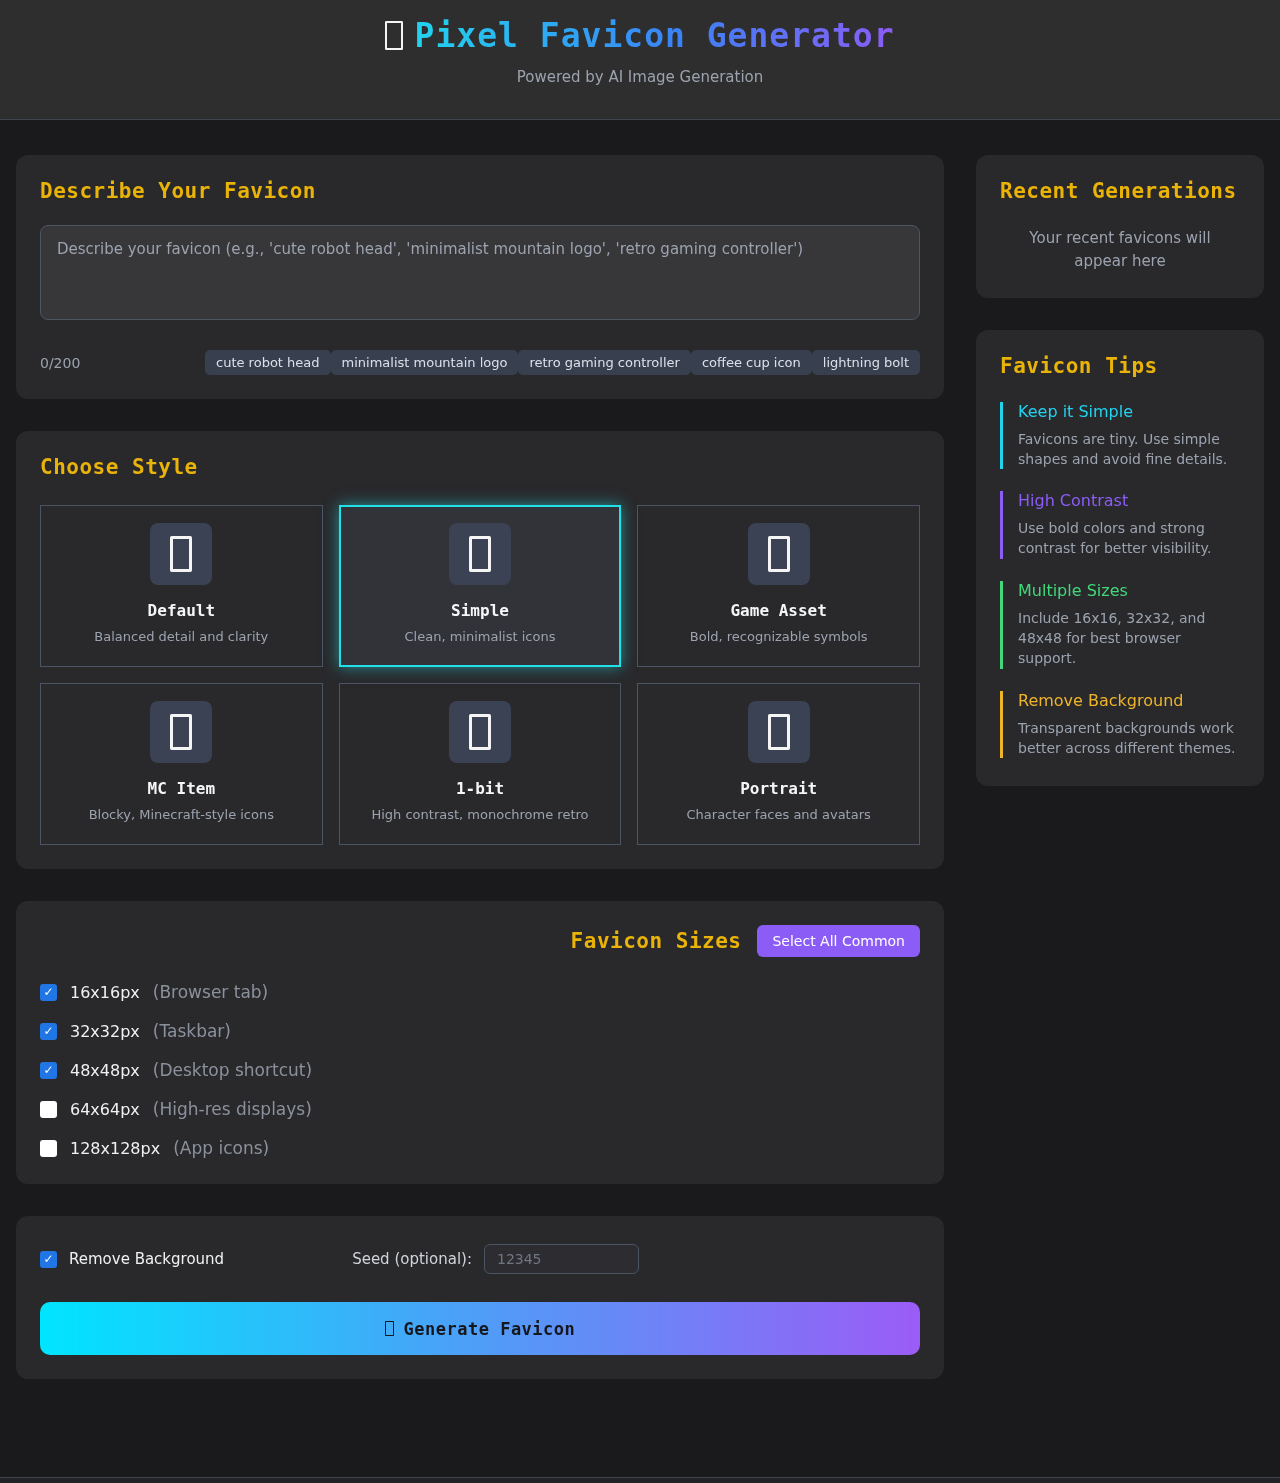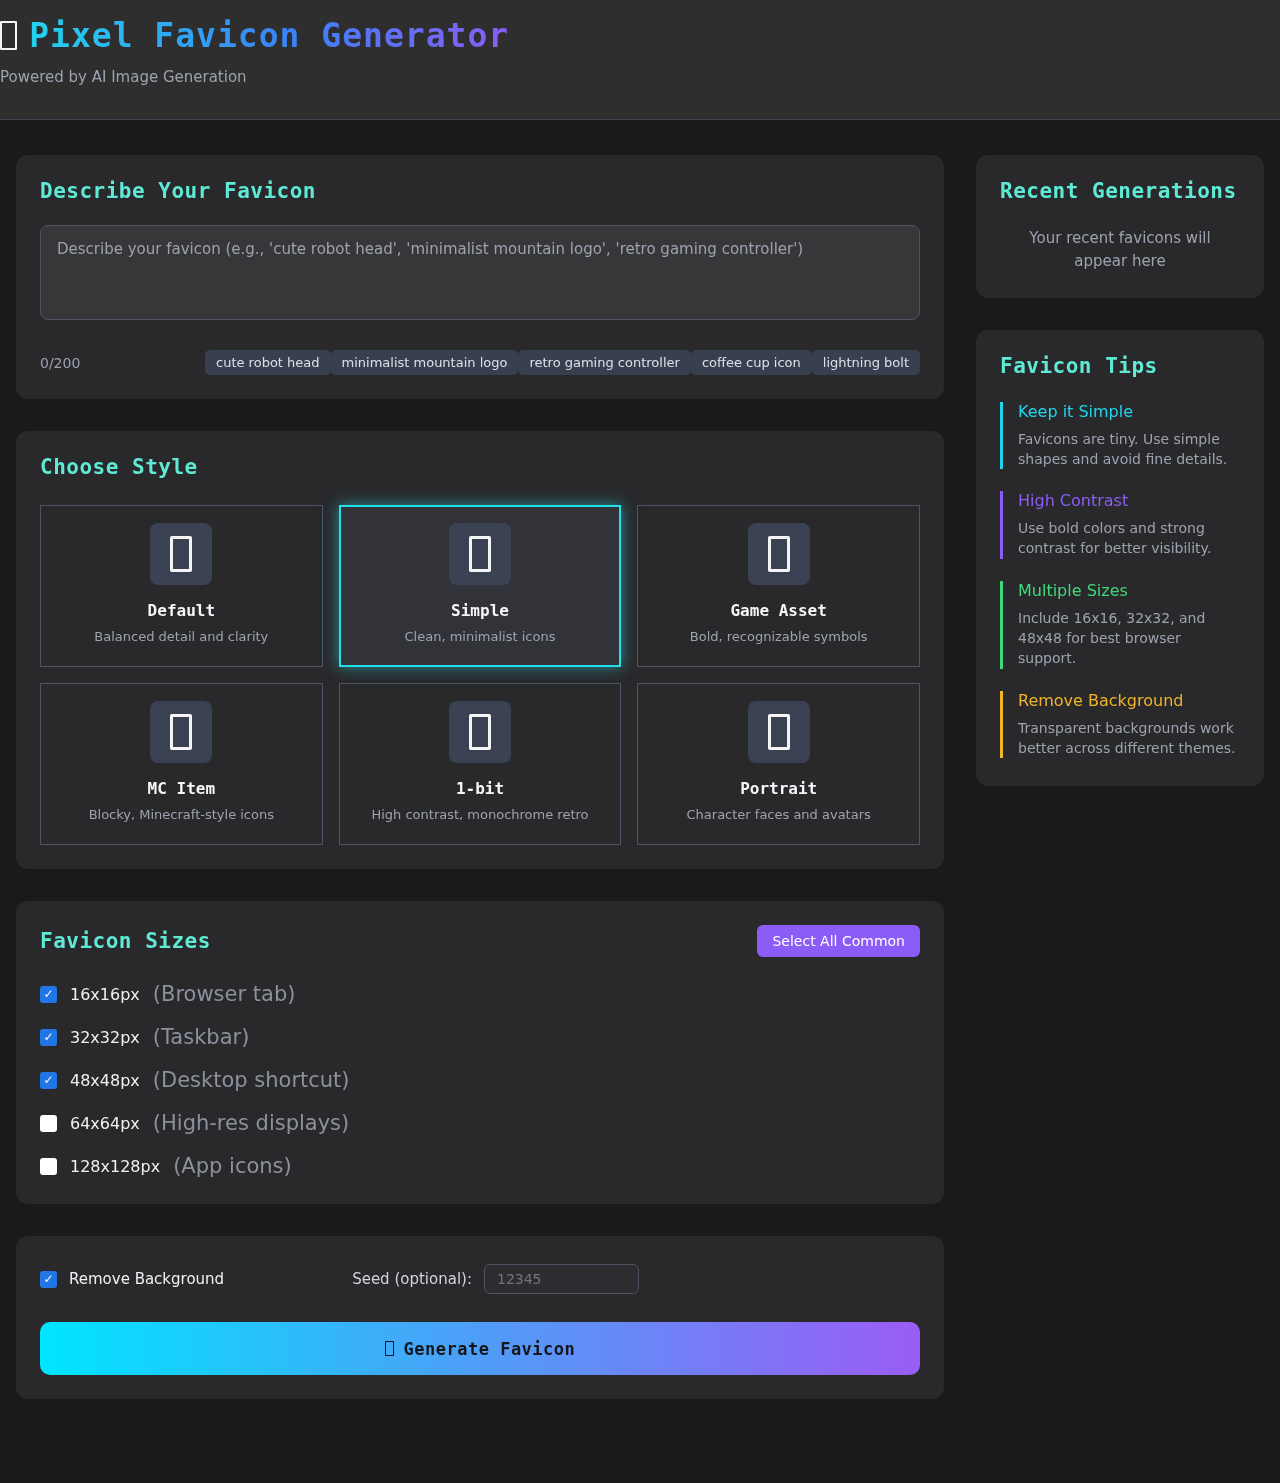"Pixel Favicon Generator" .site-header { text-align: left -> center }
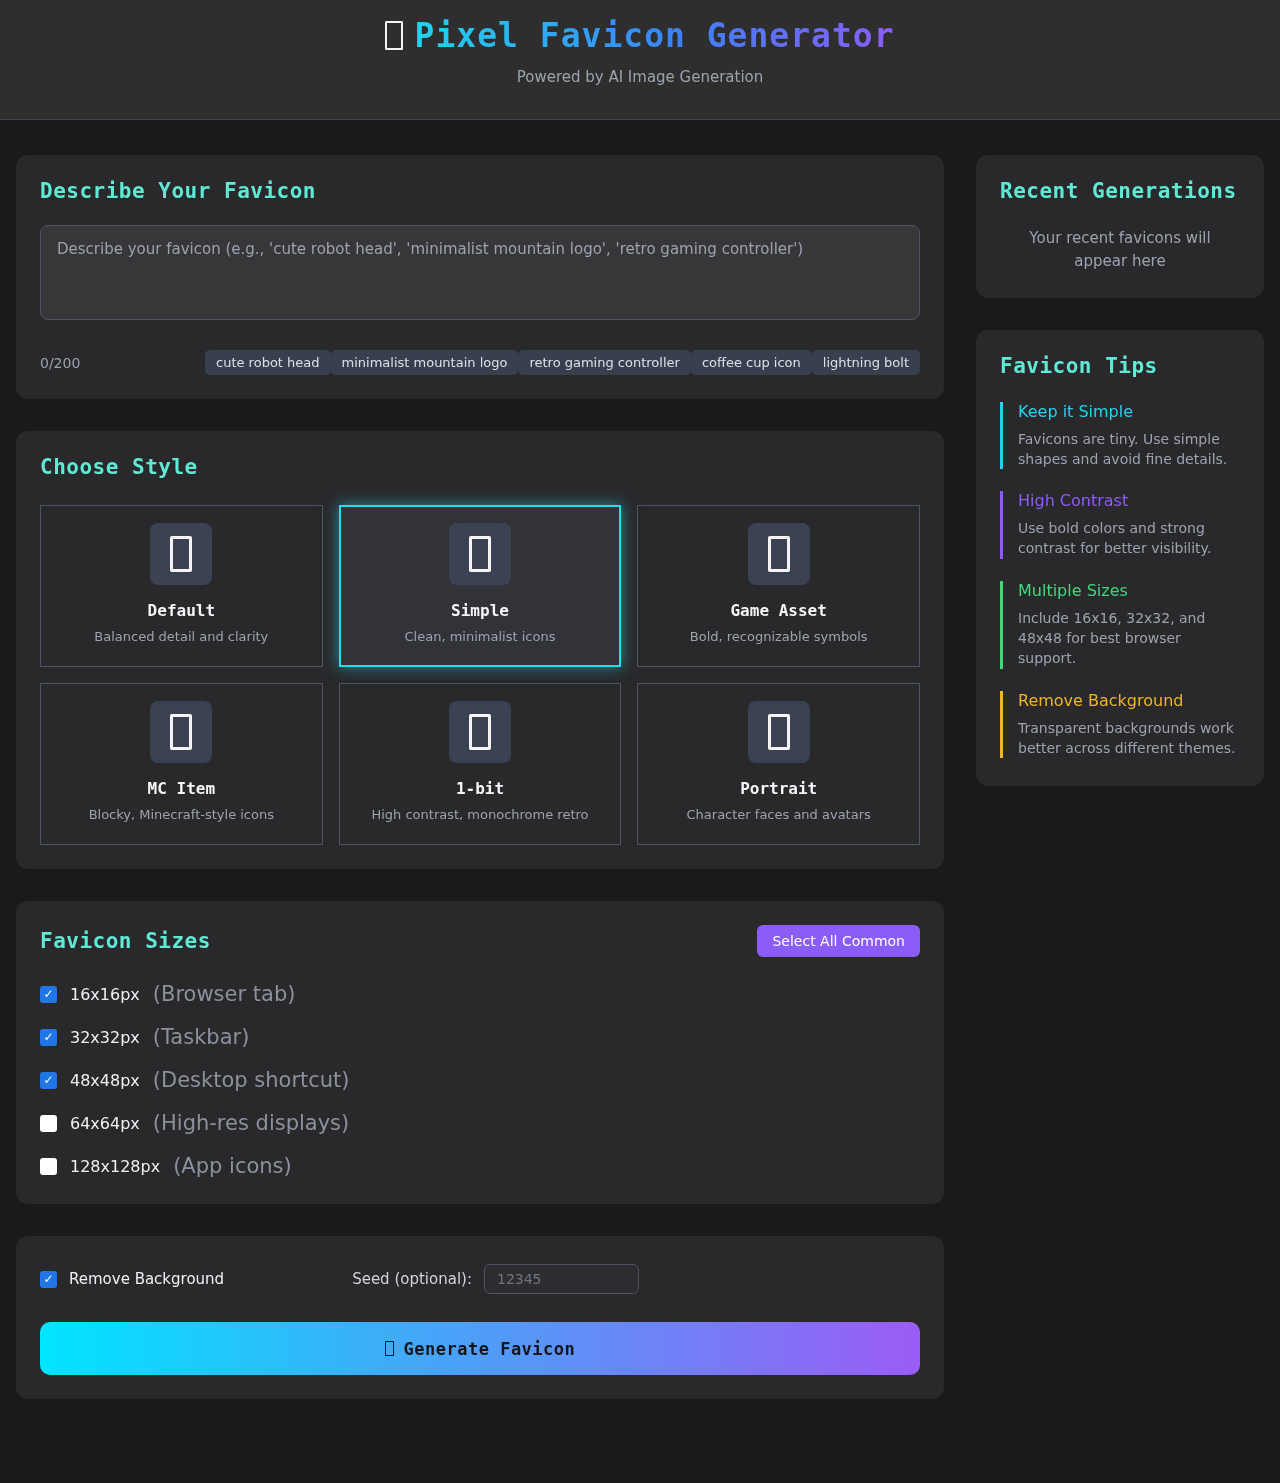"Describe Your Favicon" h2 { color: #5eead4 -> #eab308 }
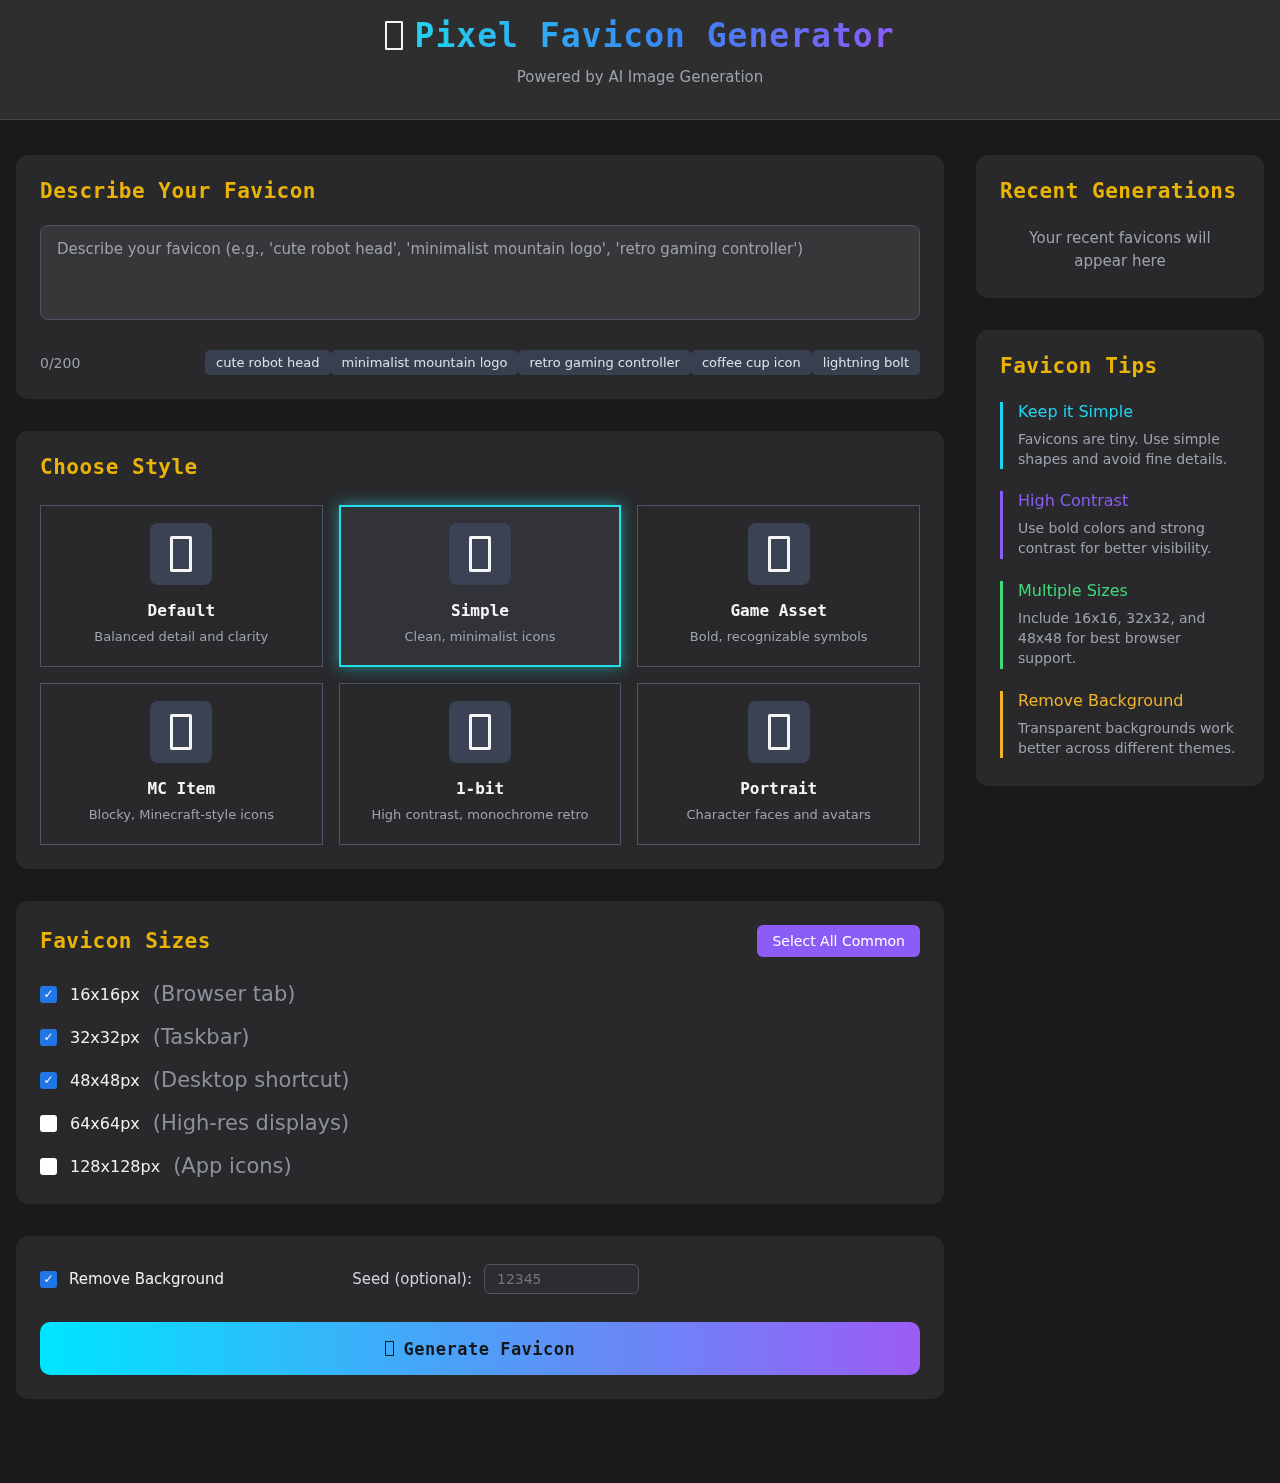"Favicon Sizes" .sizes-header { justify-content: space-between -> flex-end }
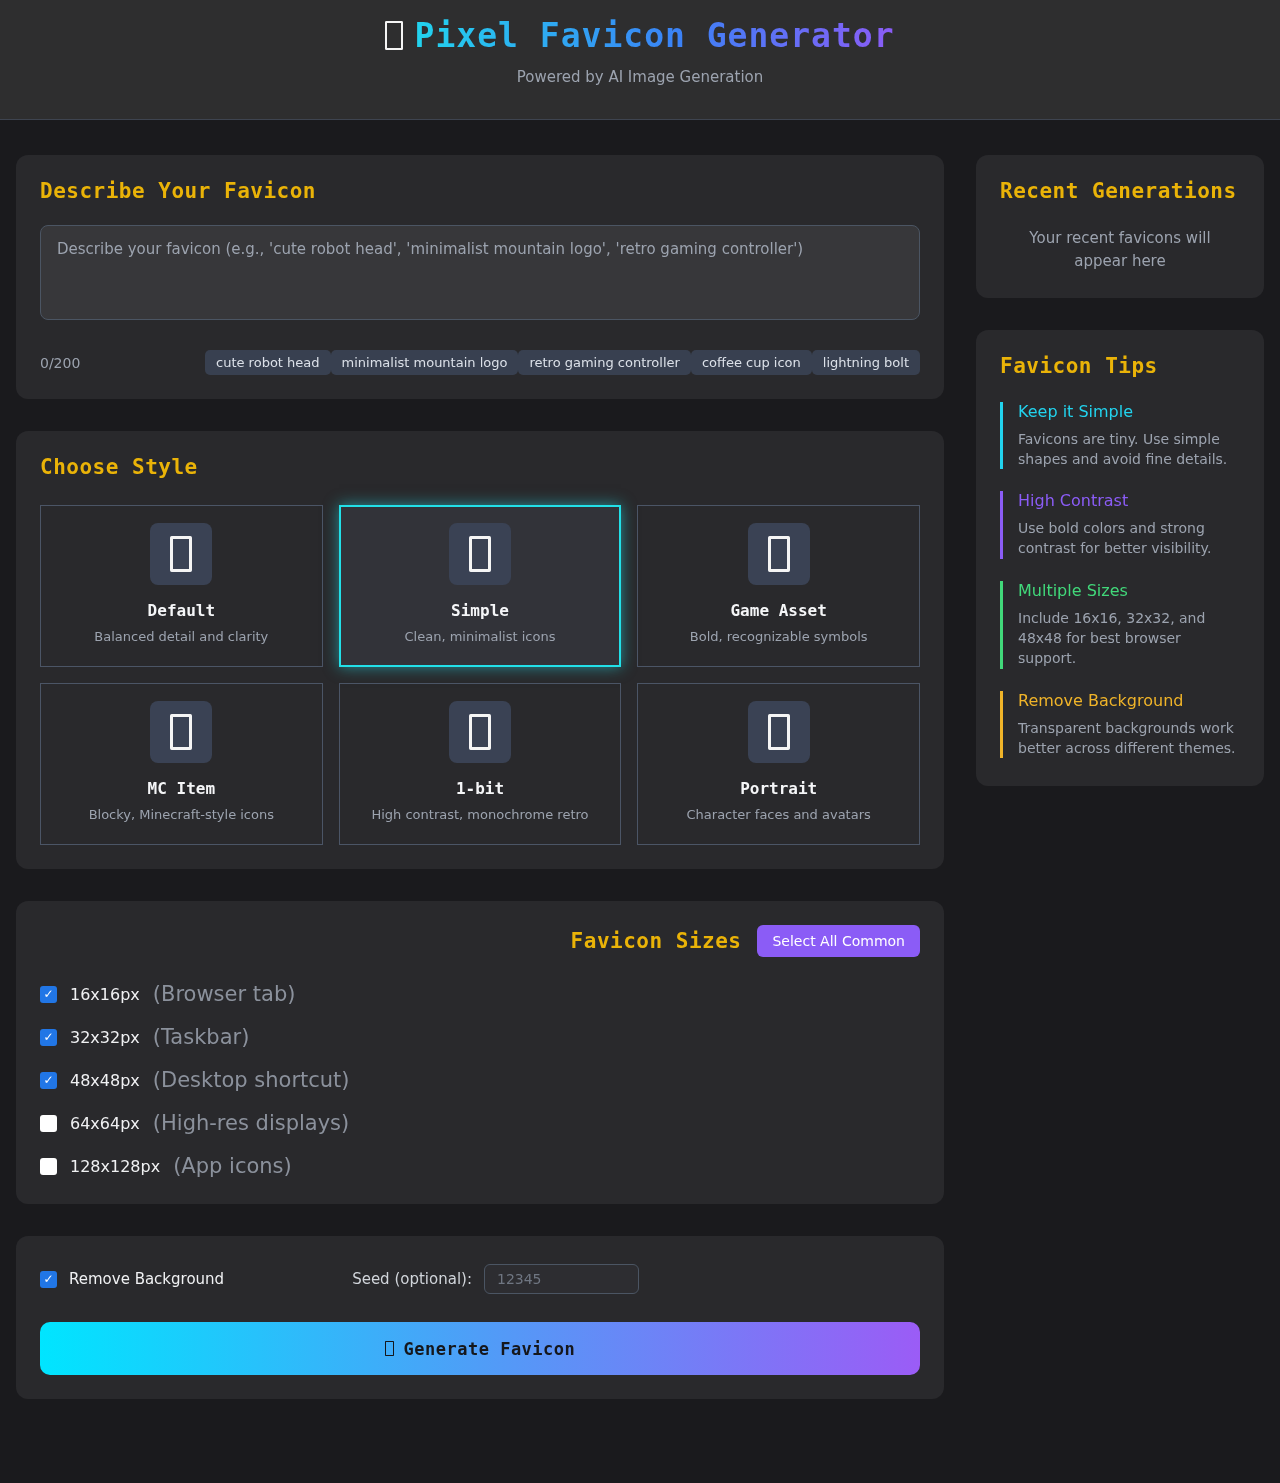"(Browser tab)" .size-desc { font-size: 21px -> 17px }
